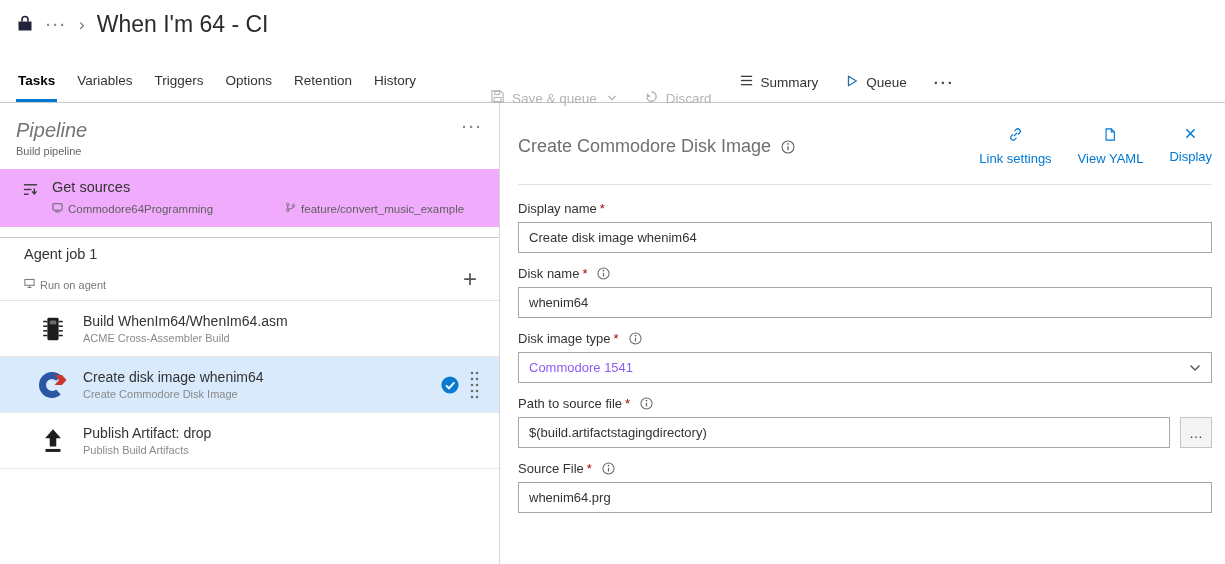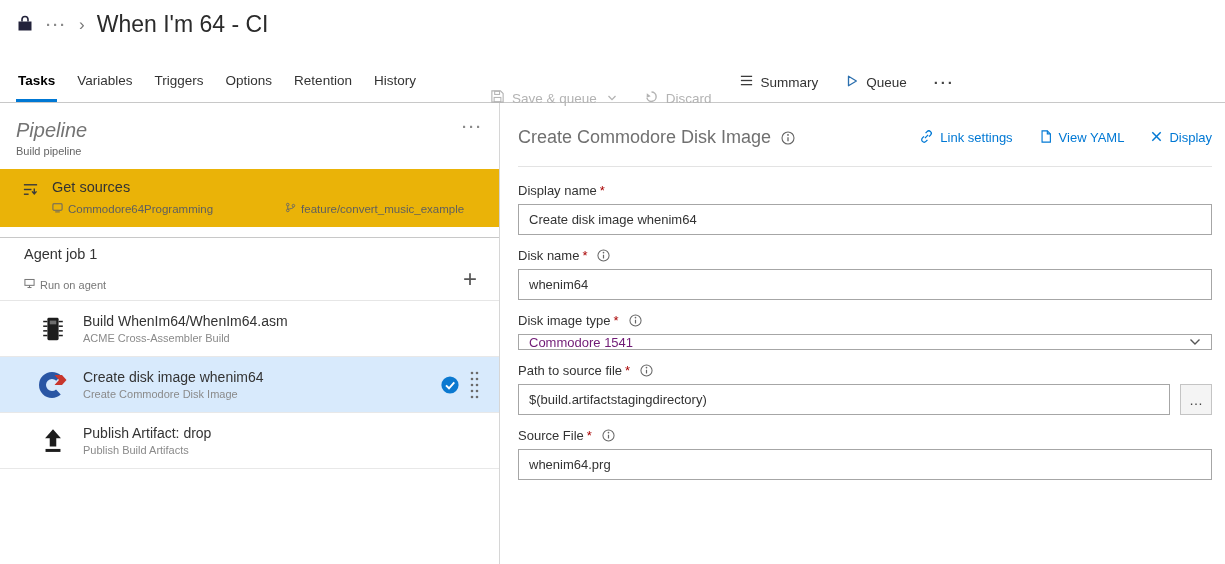"Link settings" .dlink { flex-direction: none -> column }
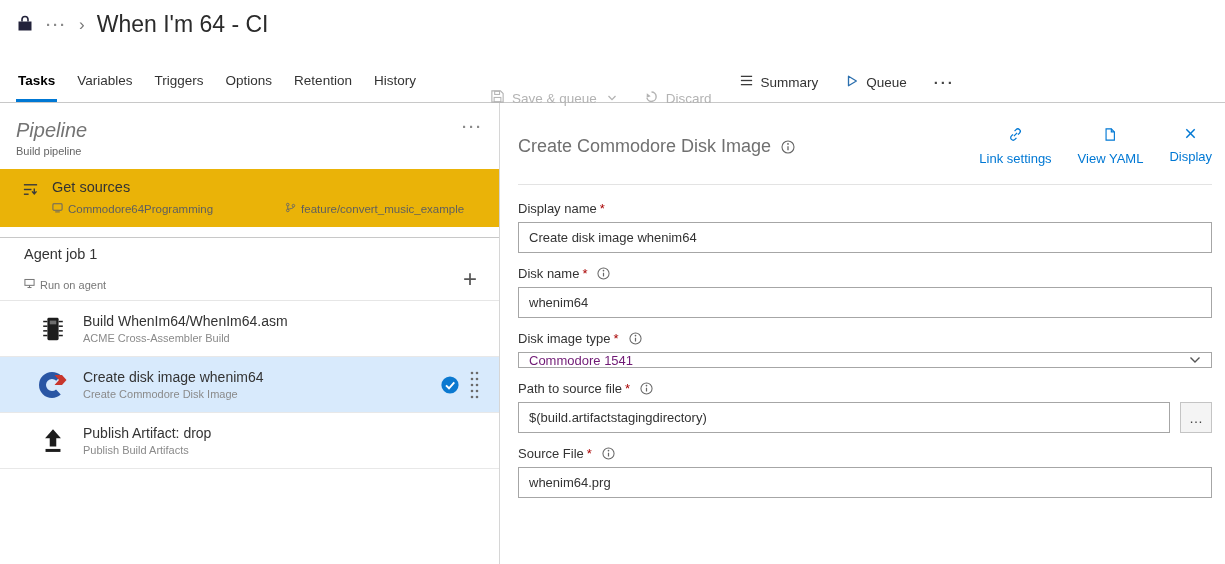"Get sources" .get-sources { background: #eab308 -> #f0abfc }
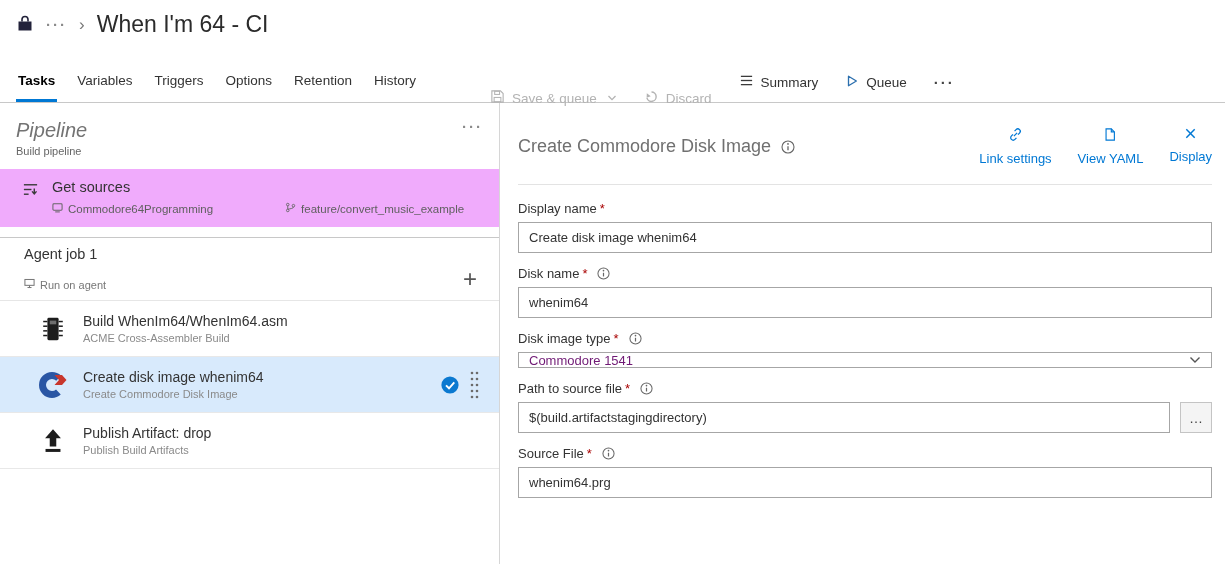"Commodore 1541" .select-box { color: #701a75 -> #8b5cf6; height: 16px -> 31px }
